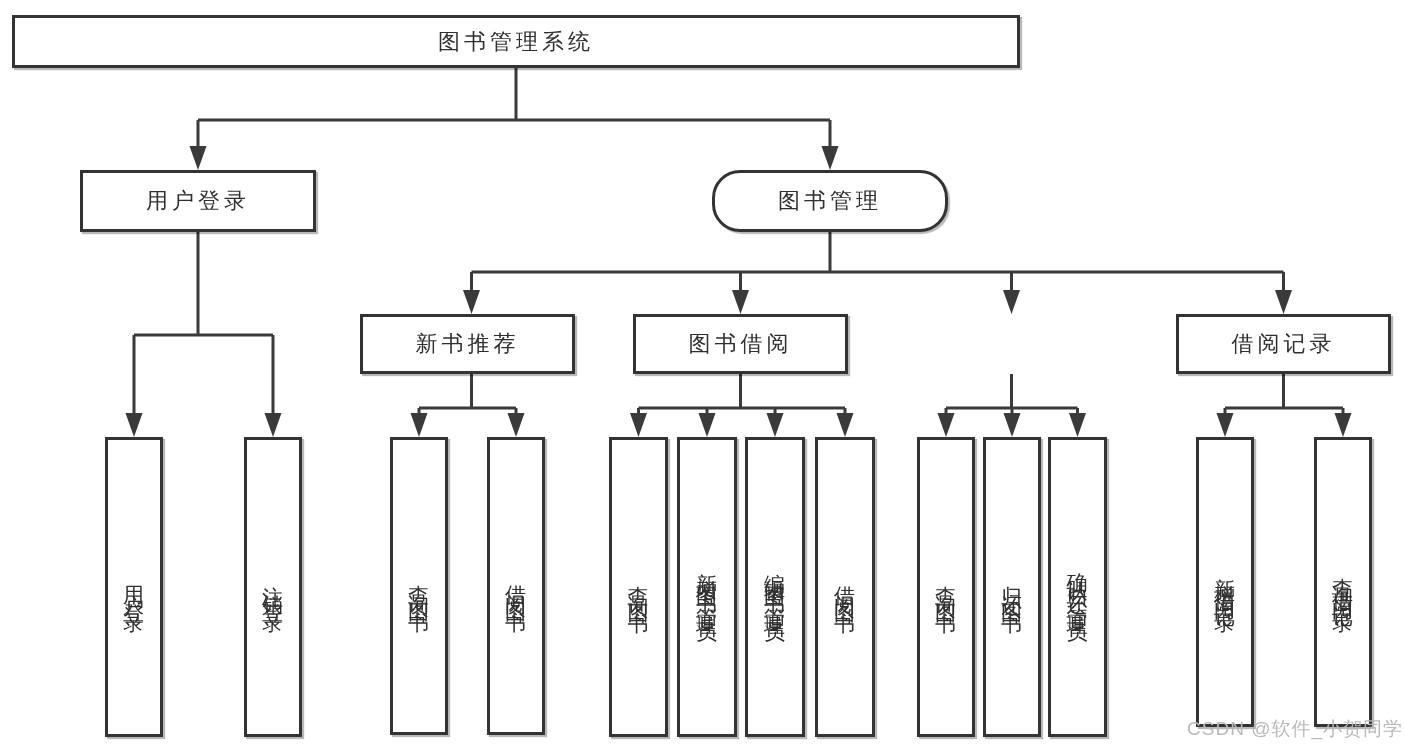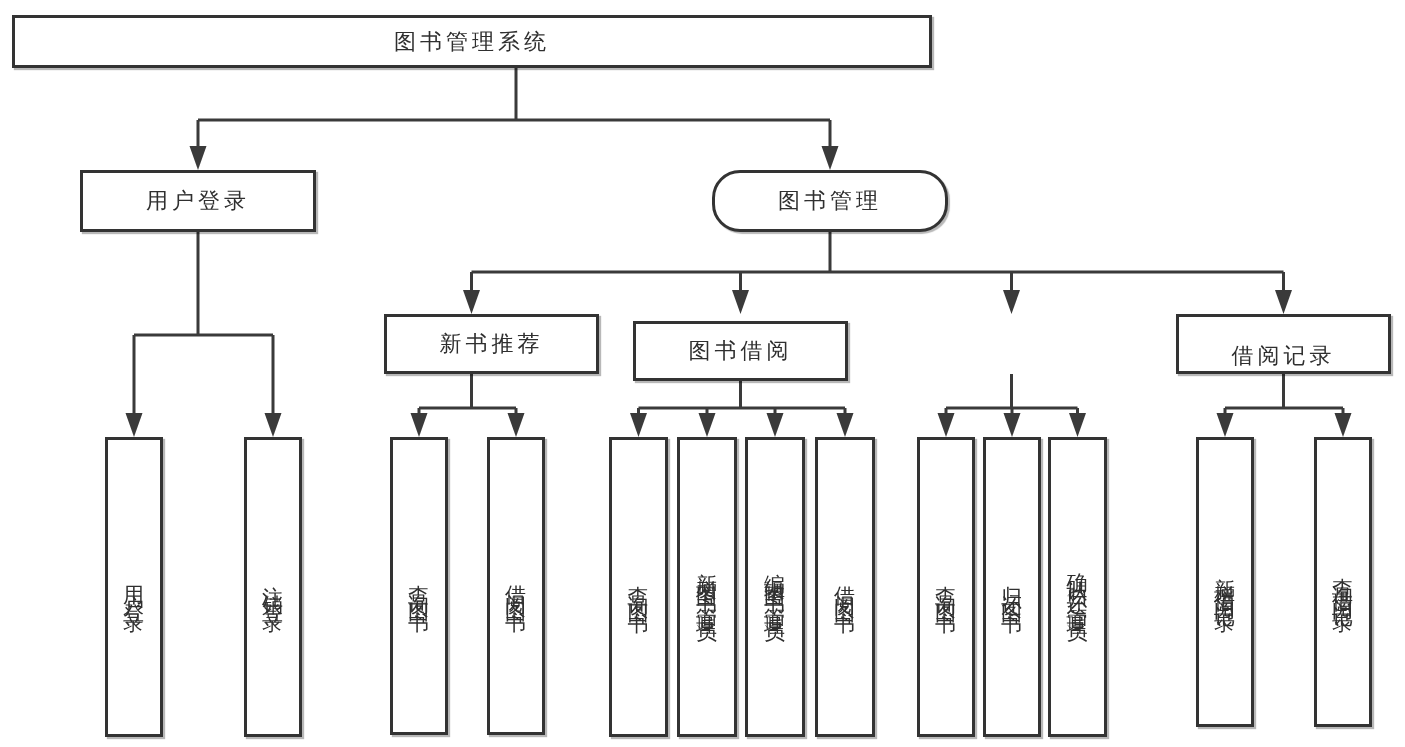"图书管理系统" div.node { width: 920px -> 1008px }
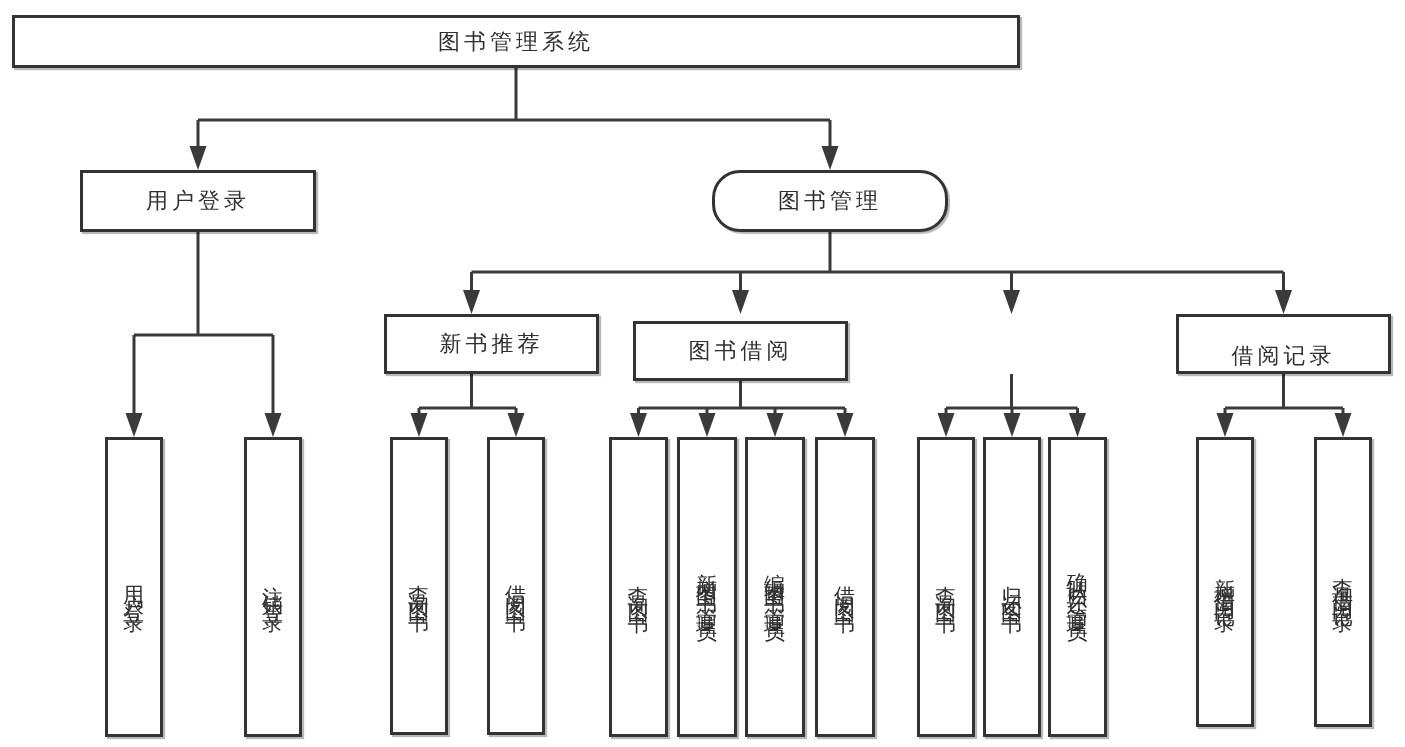"新书推荐" div.node { left: 384px -> 360px }
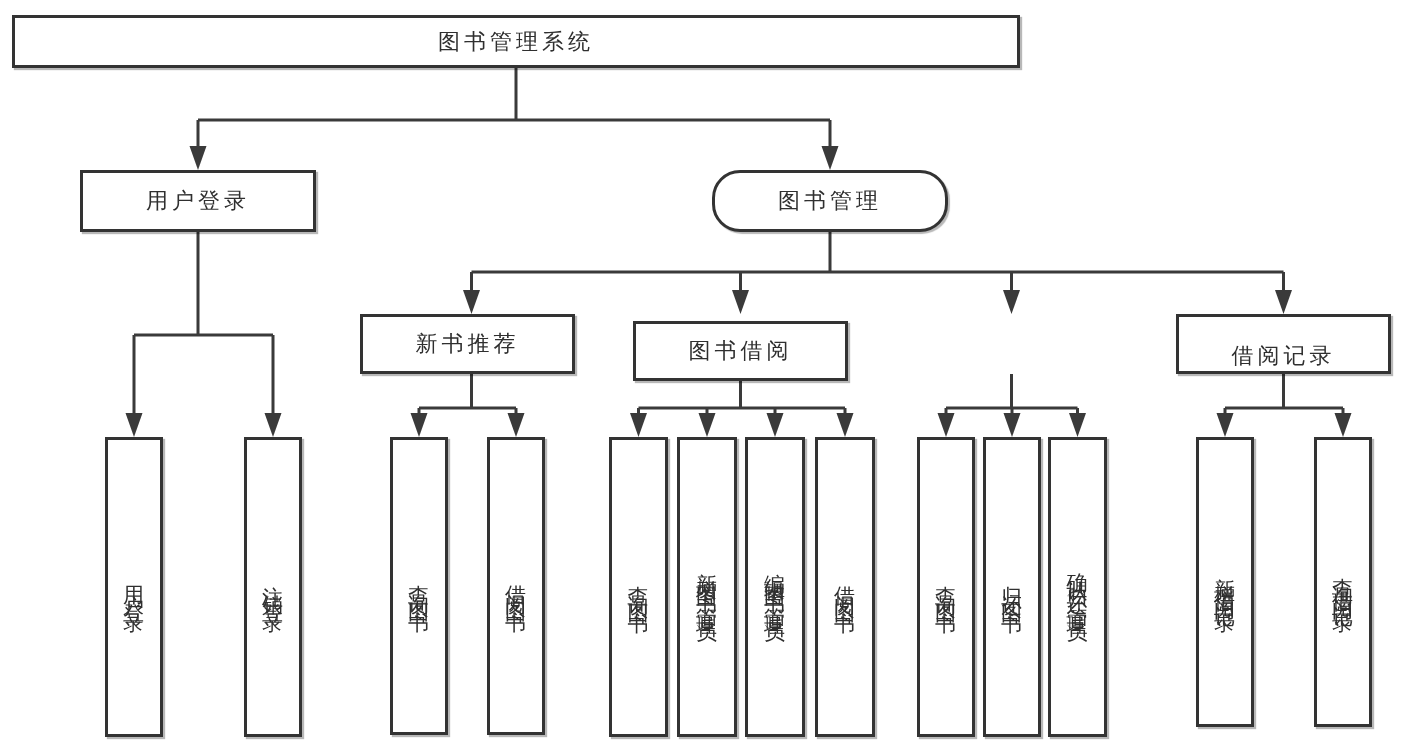"图书借阅" div.node { top: 321px -> 314px }
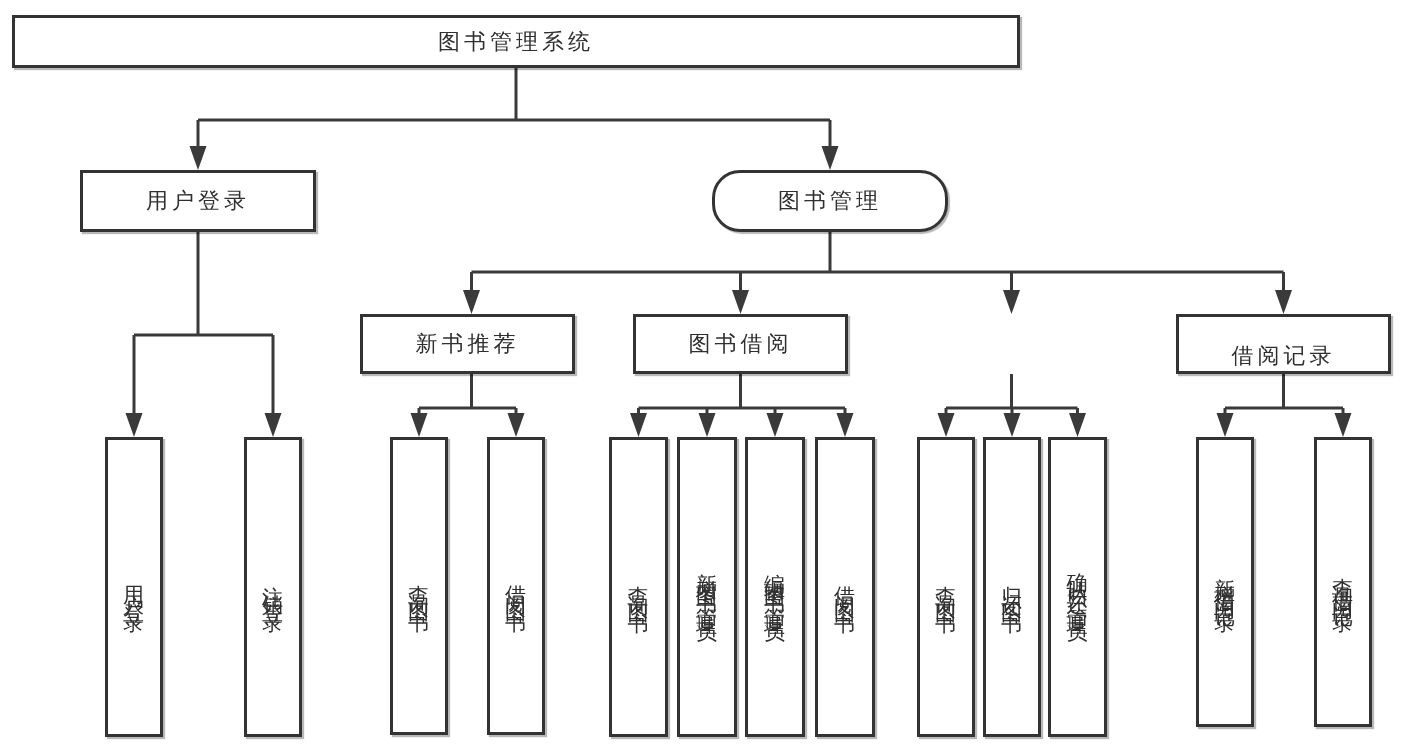"借阅记录" div.node { align-items: flex-end -> none }
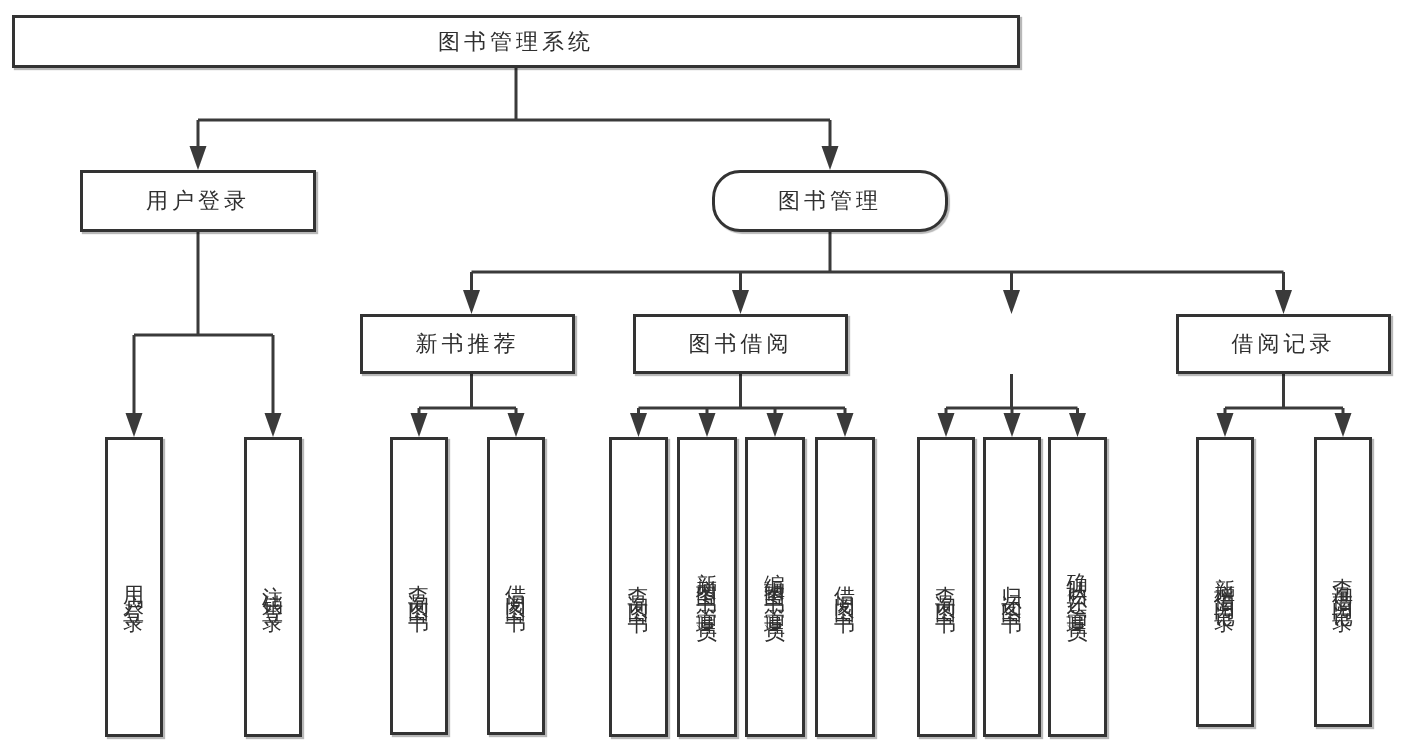"CSDN @软件_小贺同学" div { html: none -> <div>CSDN @软件_小贺同学</div> }
